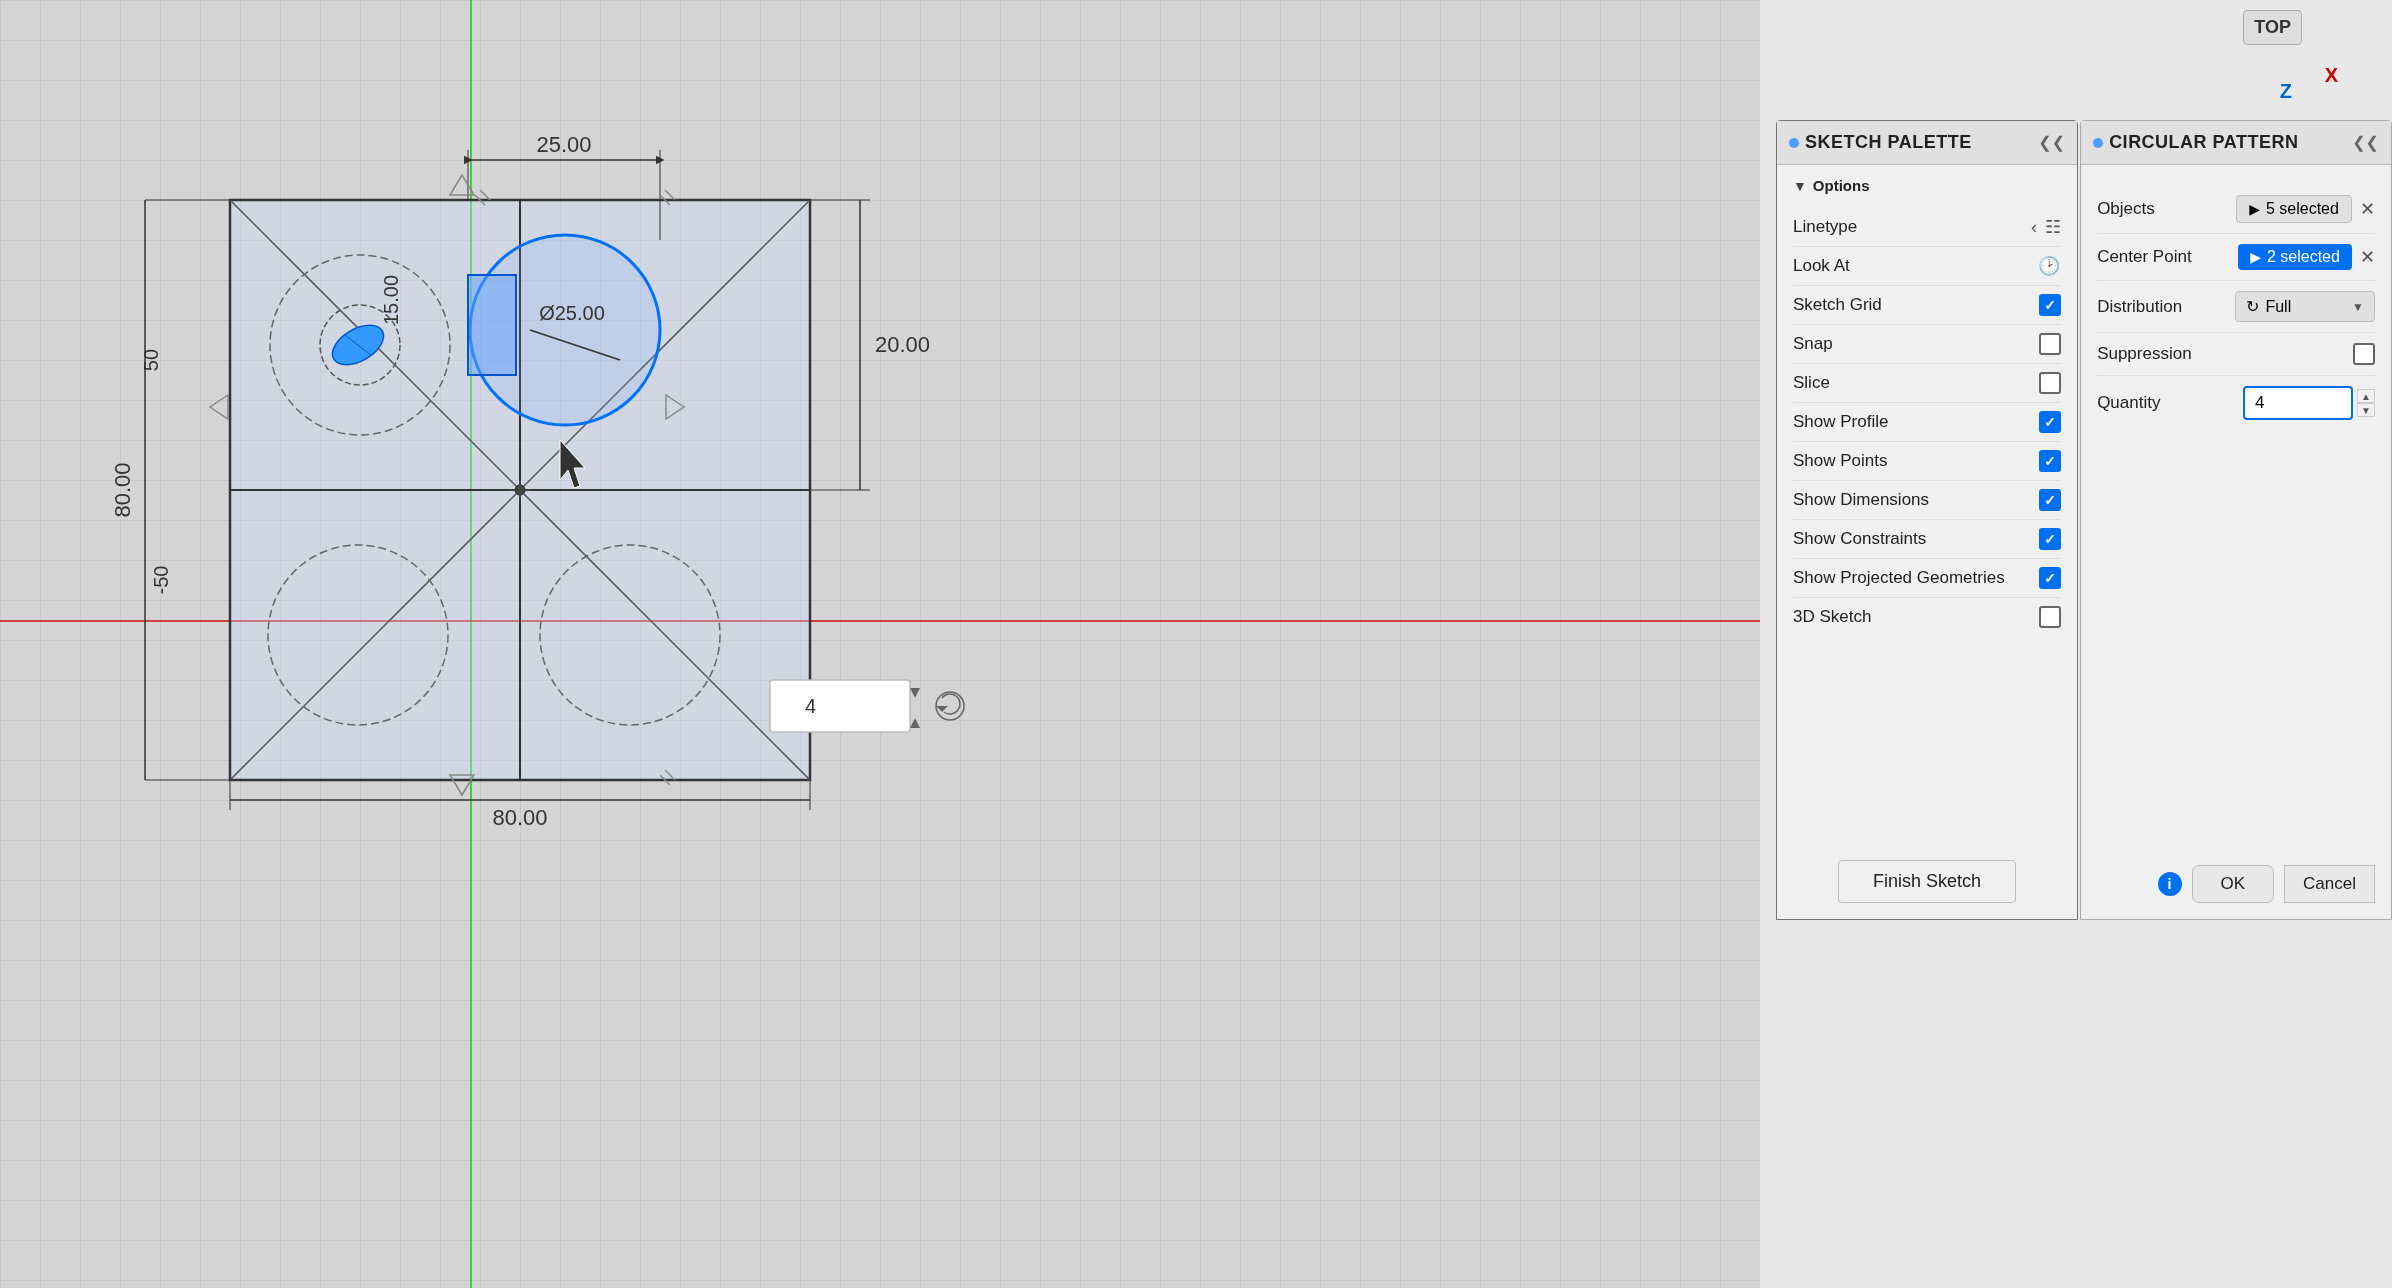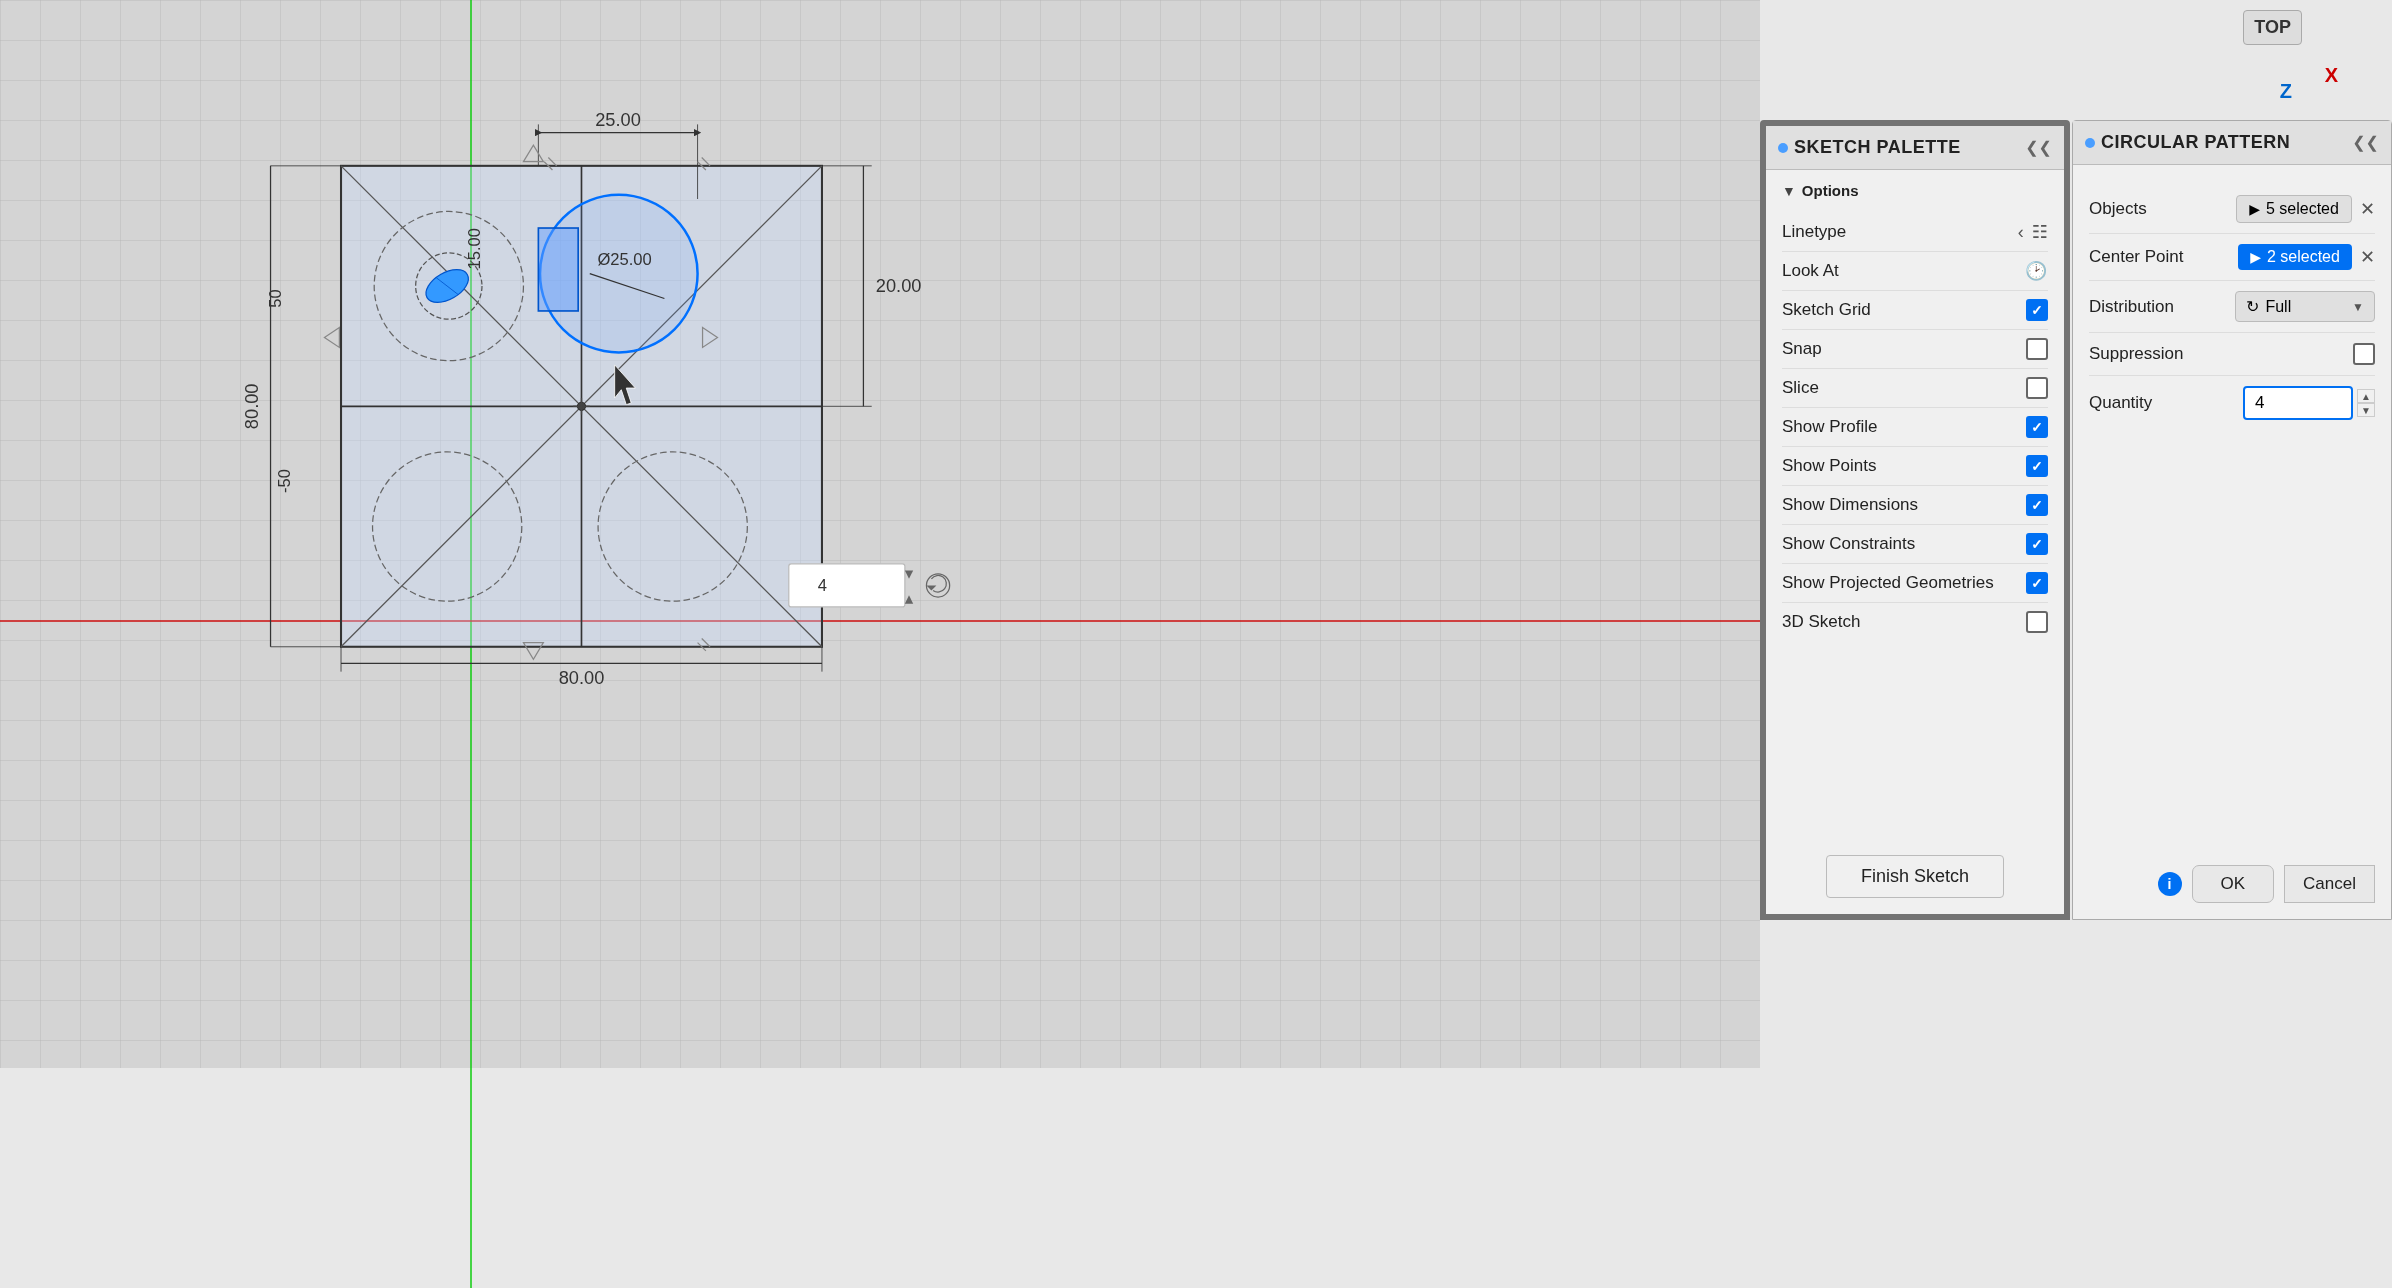"25.00" .canvas-area { height: 1068px -> 1288px }
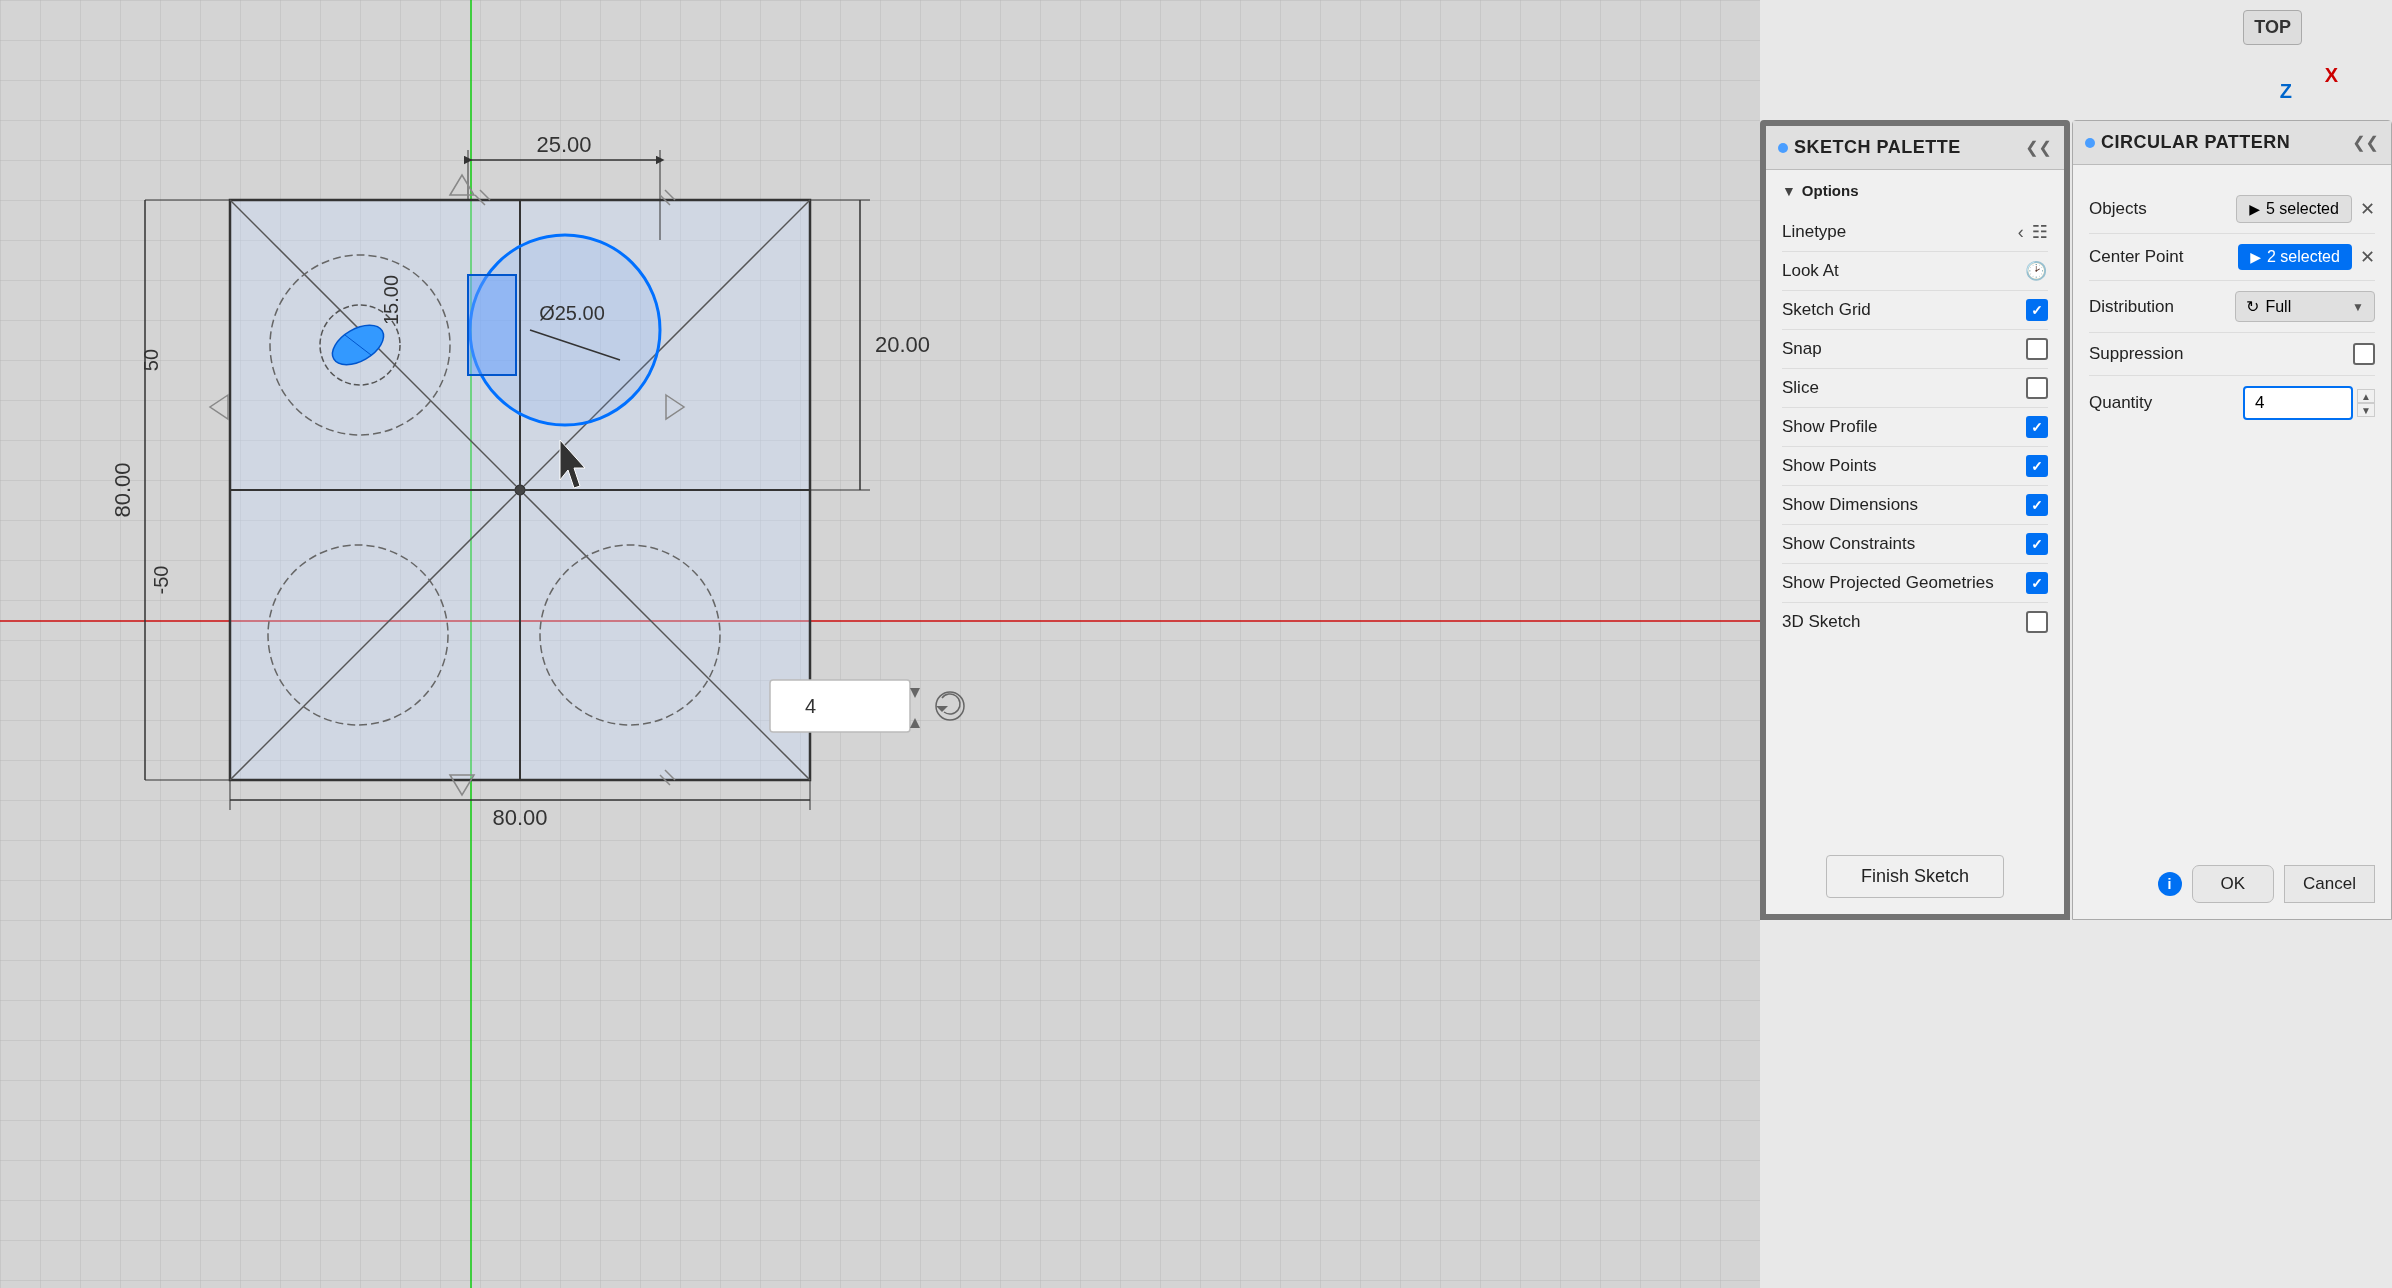"SKETCH PALETTE" .sketch-palette { border: 6px solid #737373 -> 1px solid #737373; margin-left: none -> 16px }
